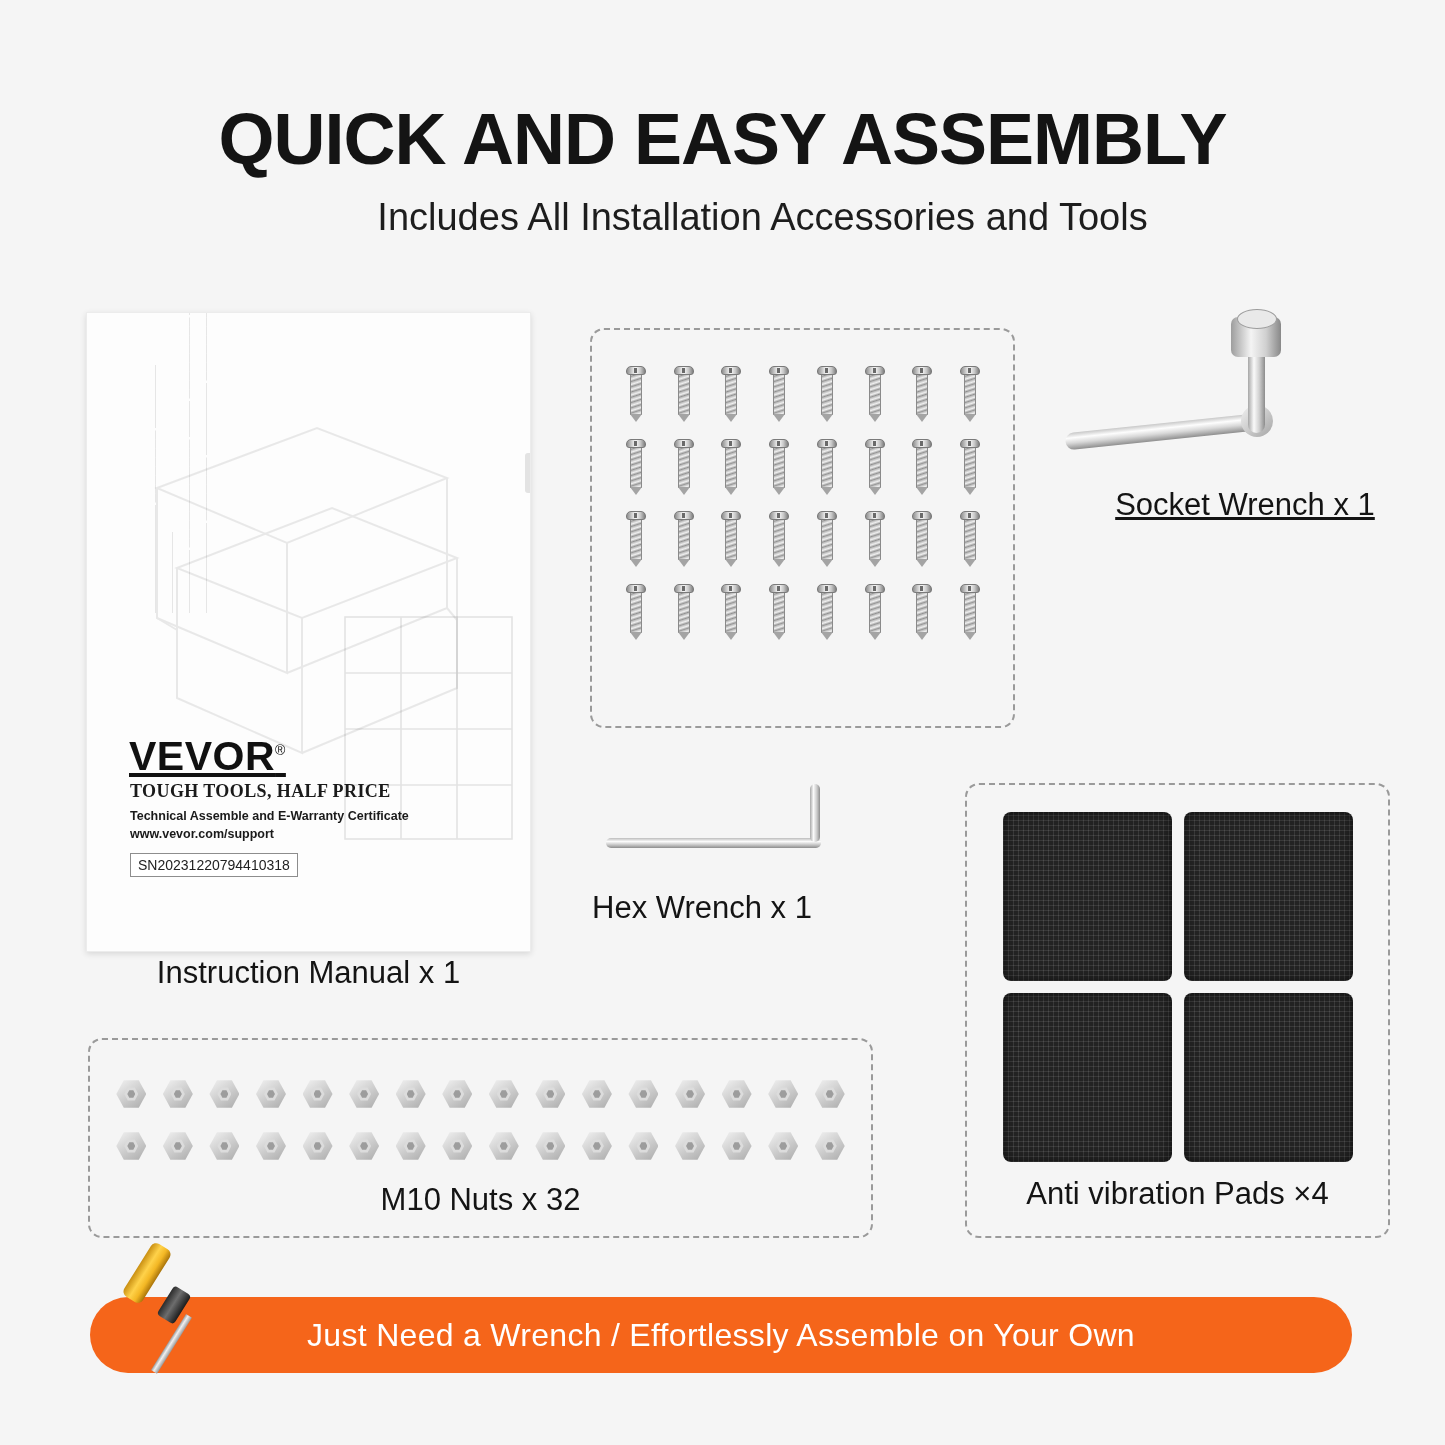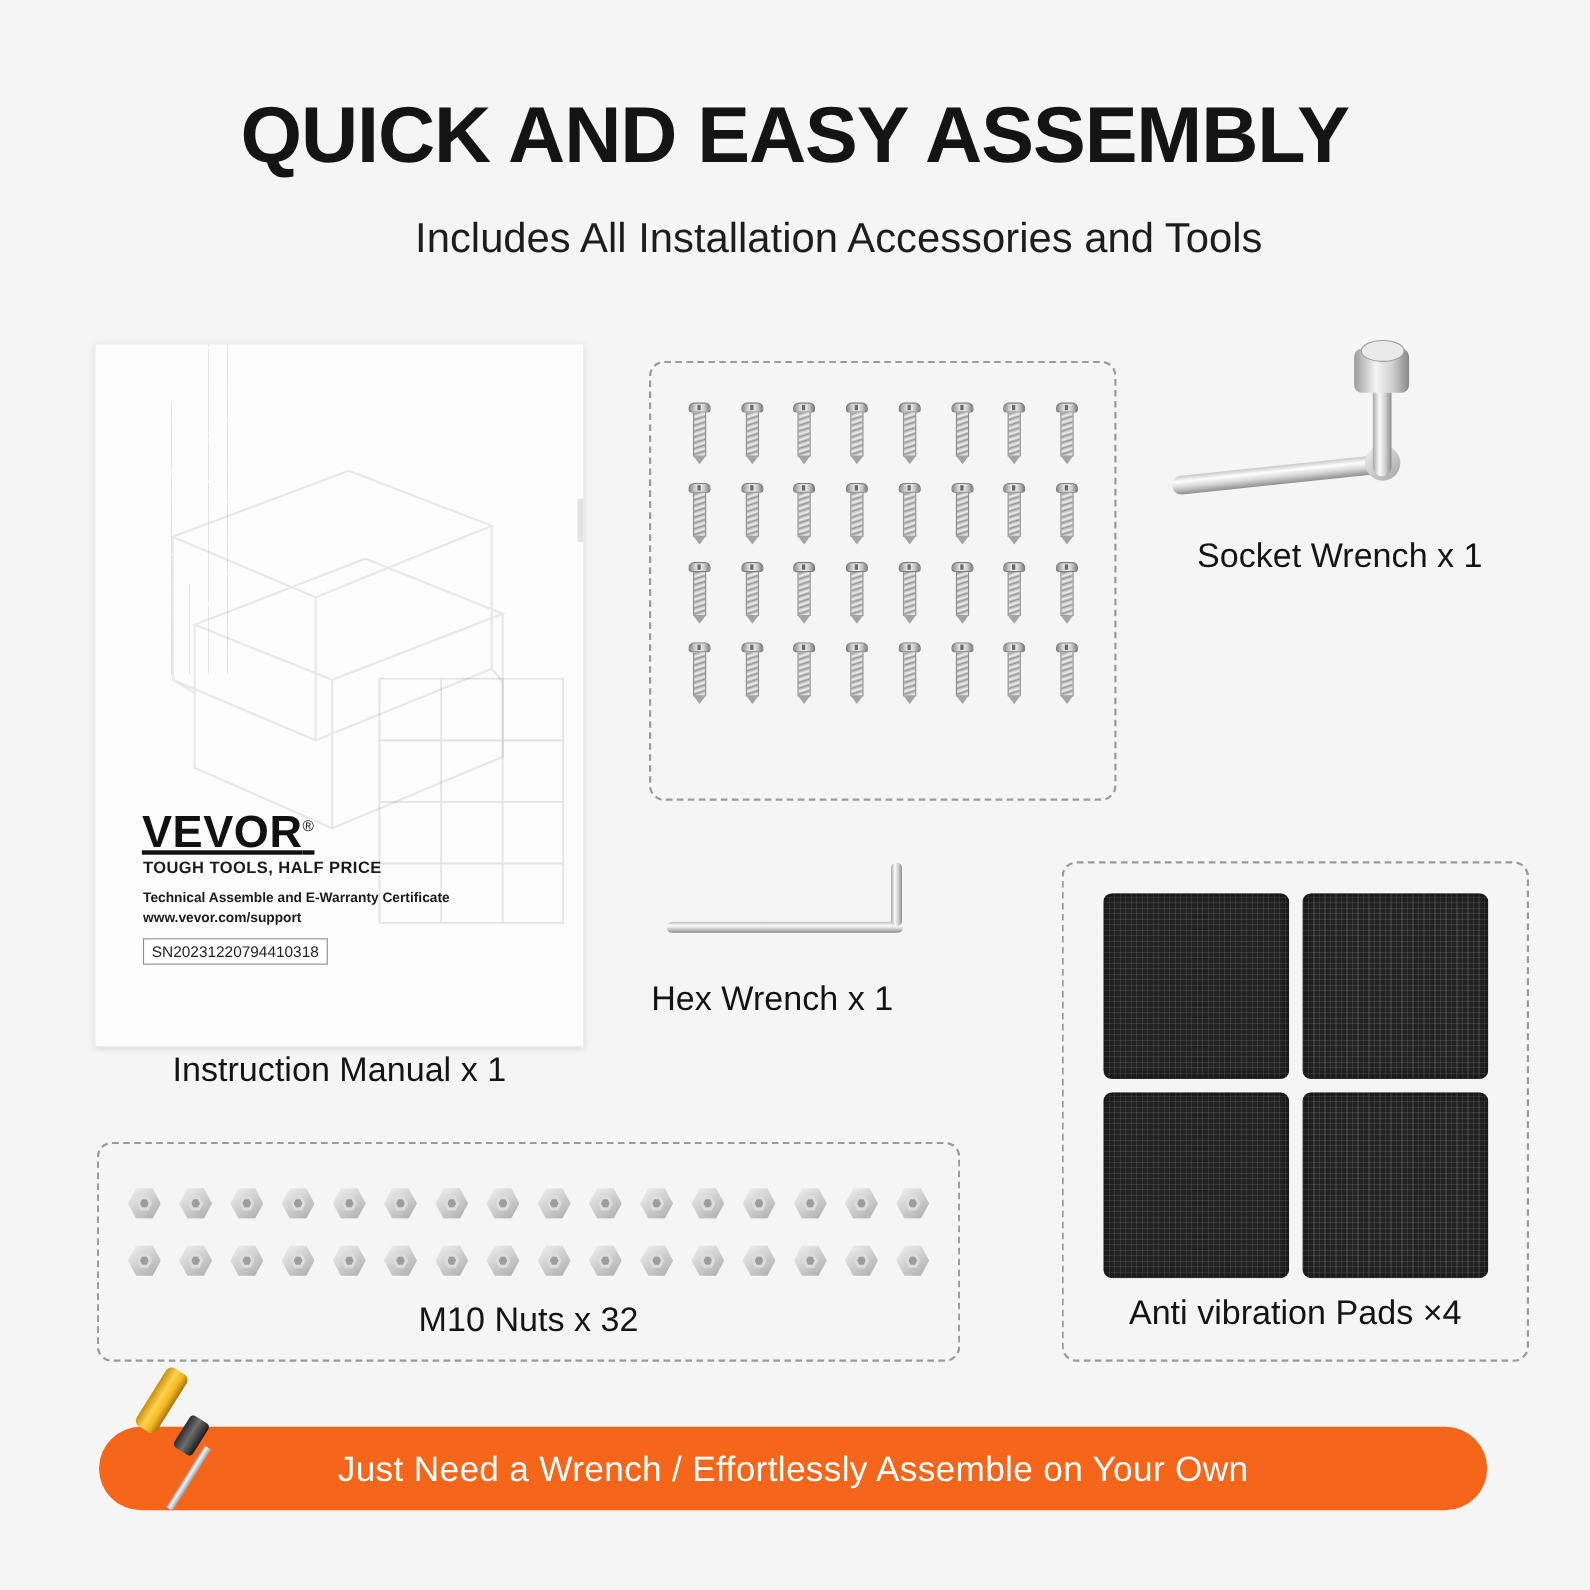"QUICK AND EASY ASSEMBLY" .title { top: 82px -> 98px }
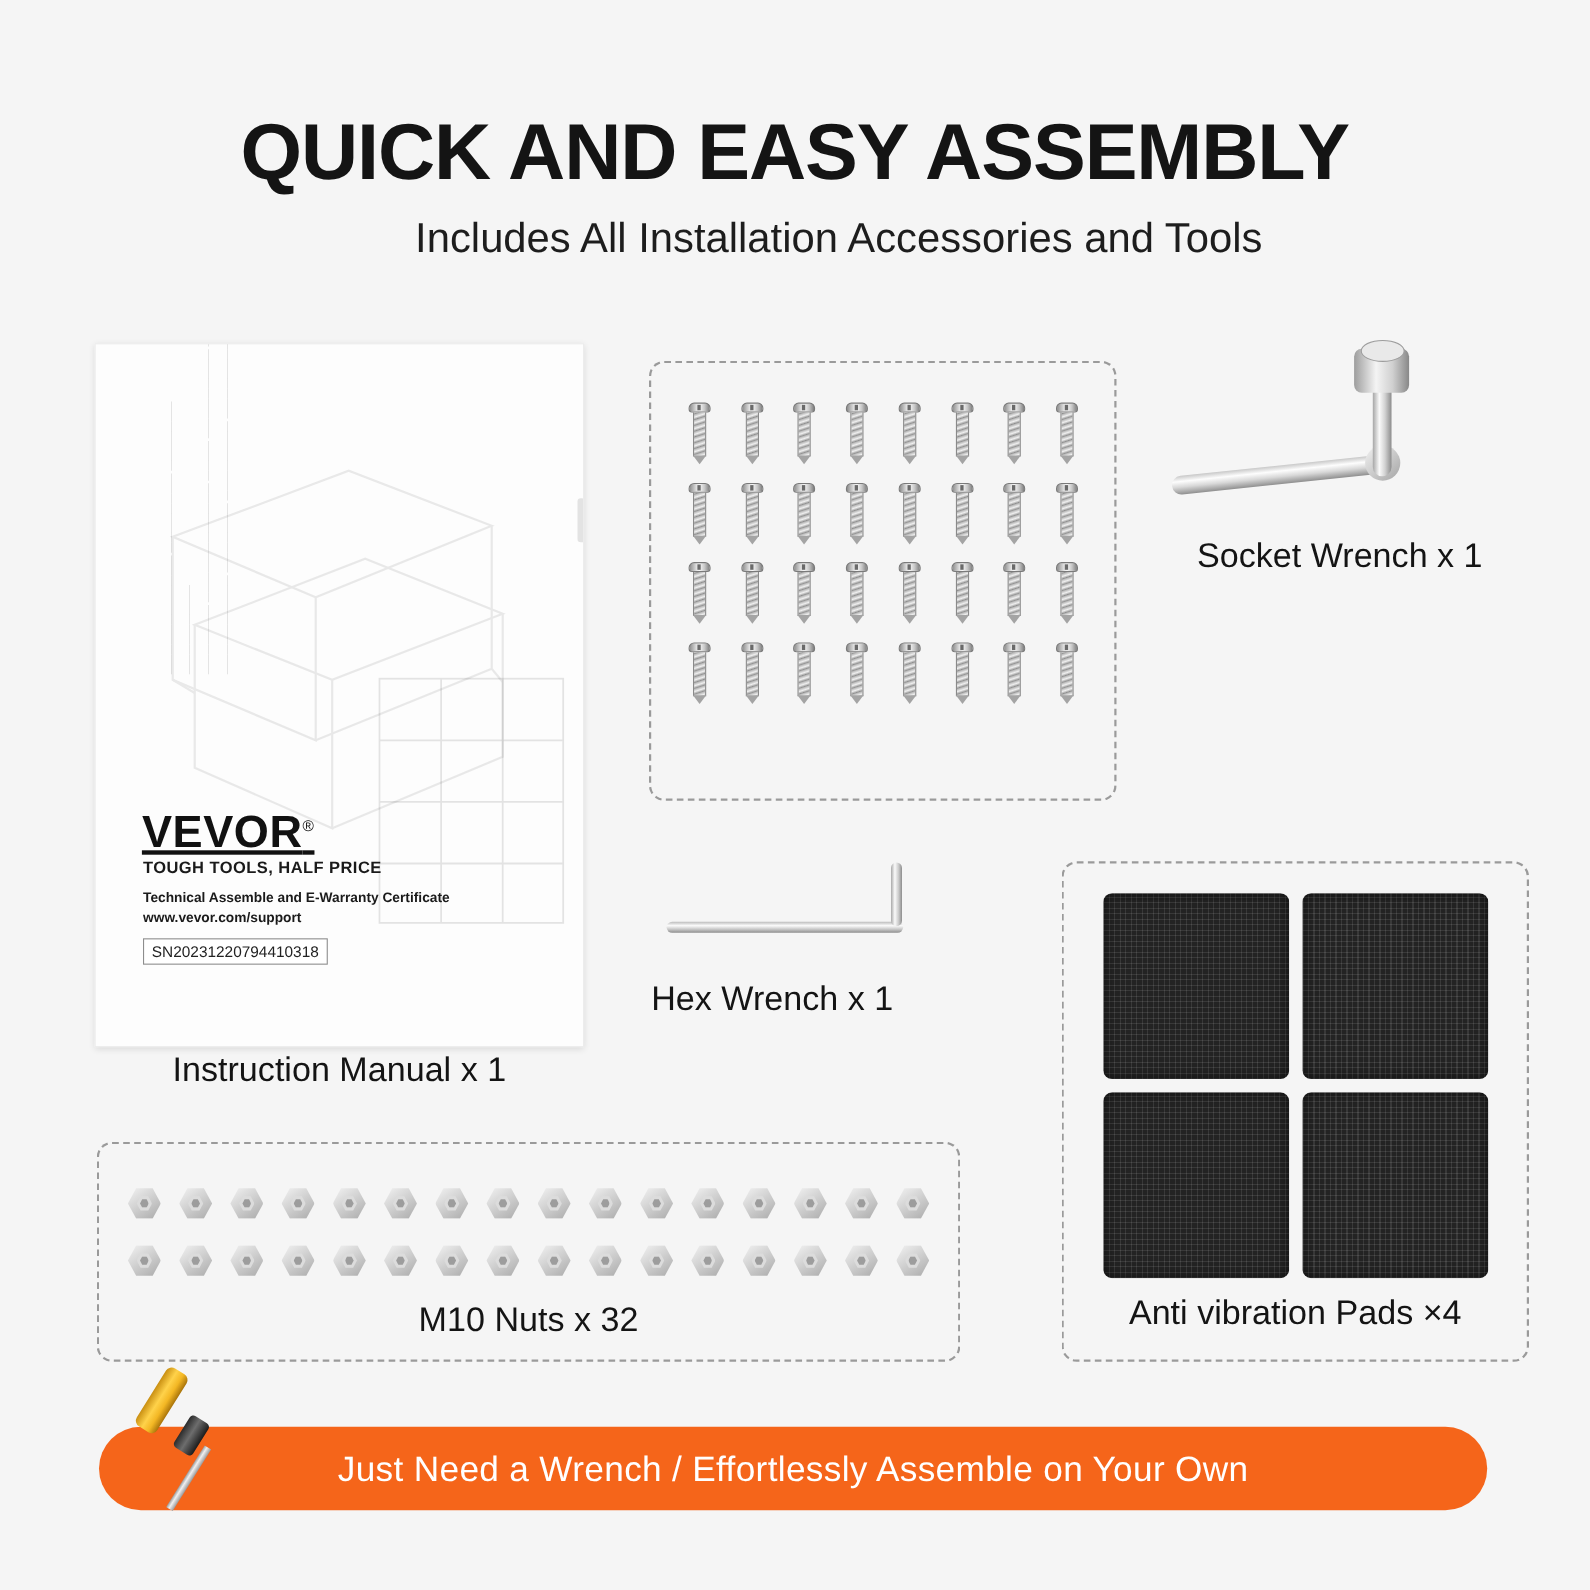"Socket Wrench x 1" div.caption { left: 1048px -> 1075px; text-decoration: none -> underline }
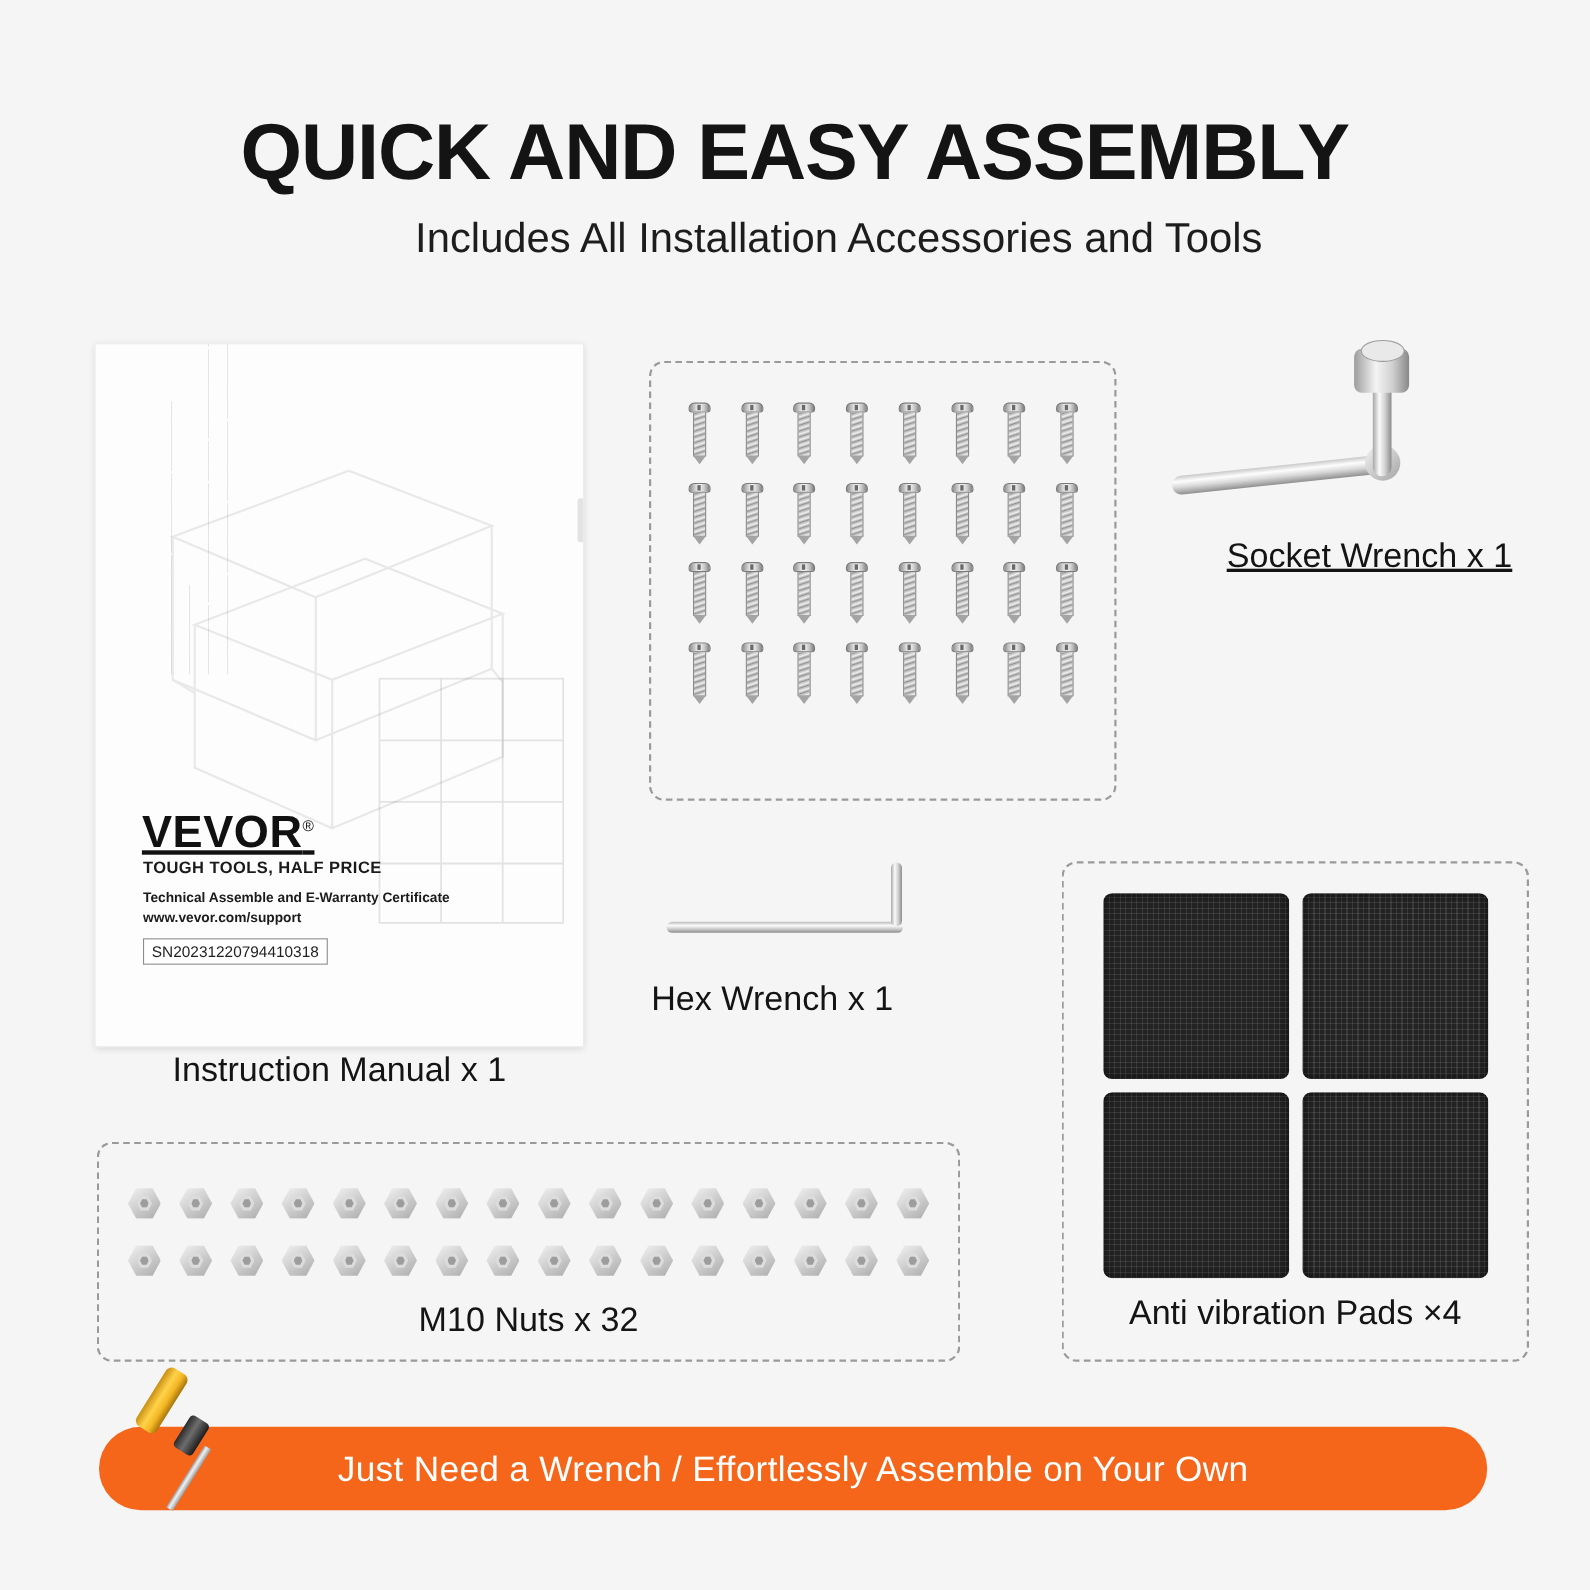"TOUGH TOOLS, HALF PRICE" .manual .tagline { font-family: none -> Liberation Serif, serif; font-size: 15px -> 18px }
